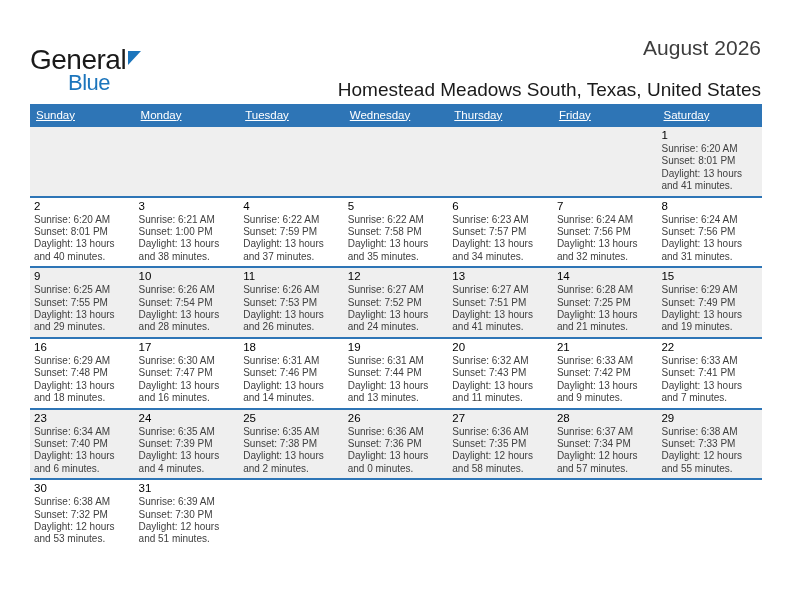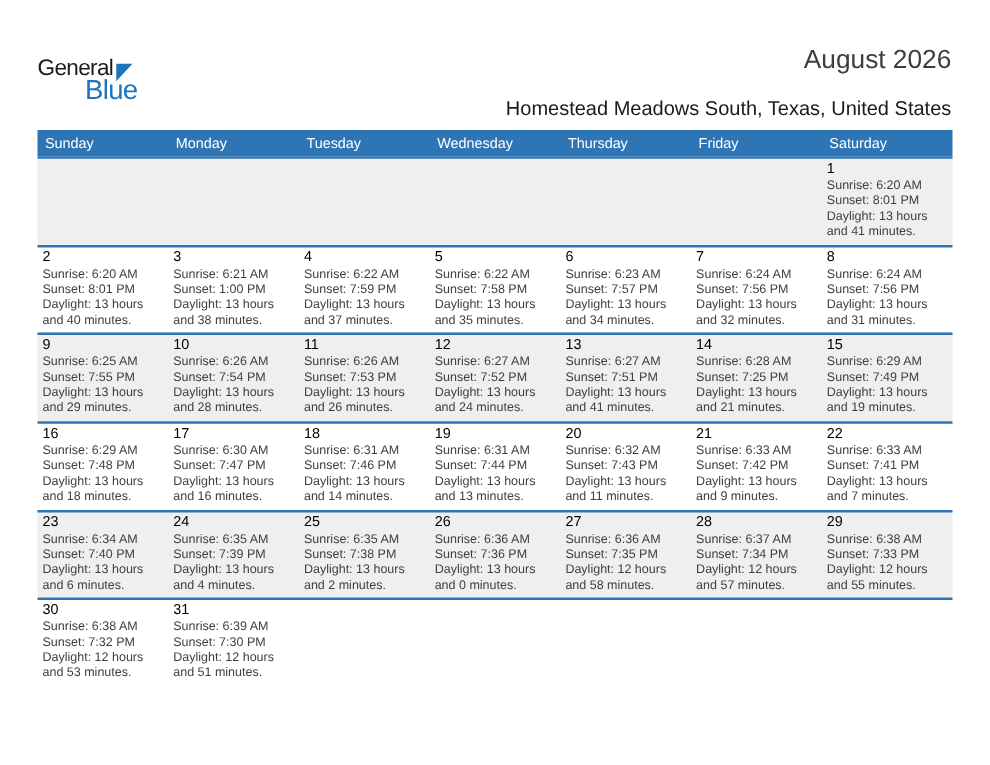"General" .logo-line1 { font-size: 18px -> 28px }
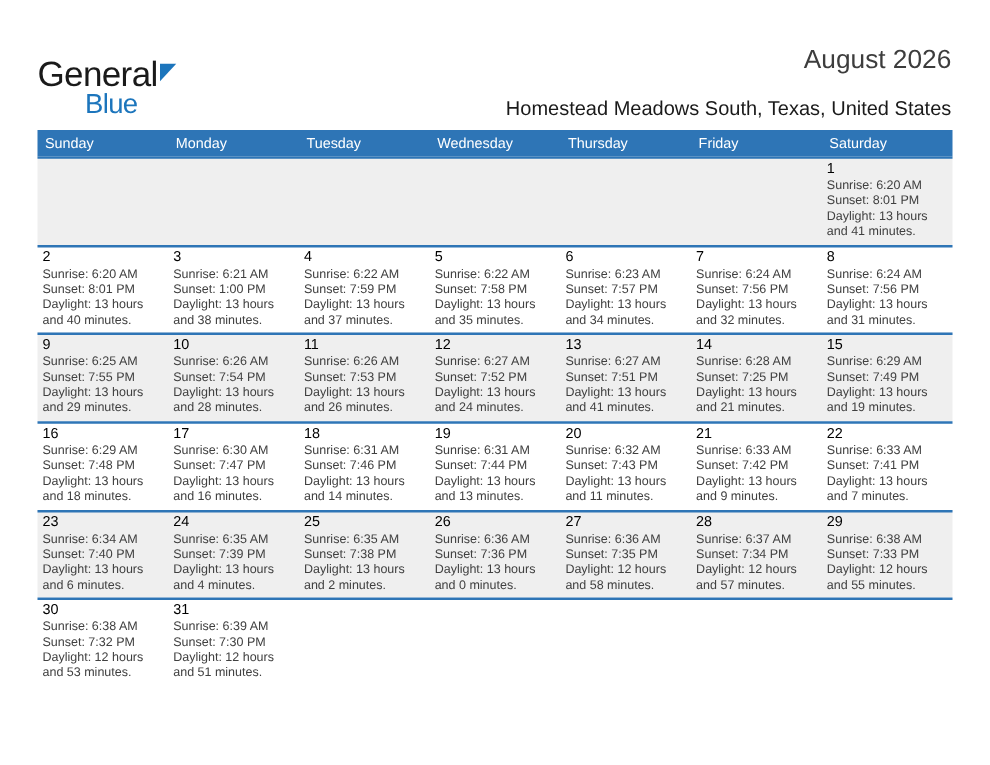"Homestead Meadows South, Texas, United" .subtitle { font-size: 16px -> 19px }
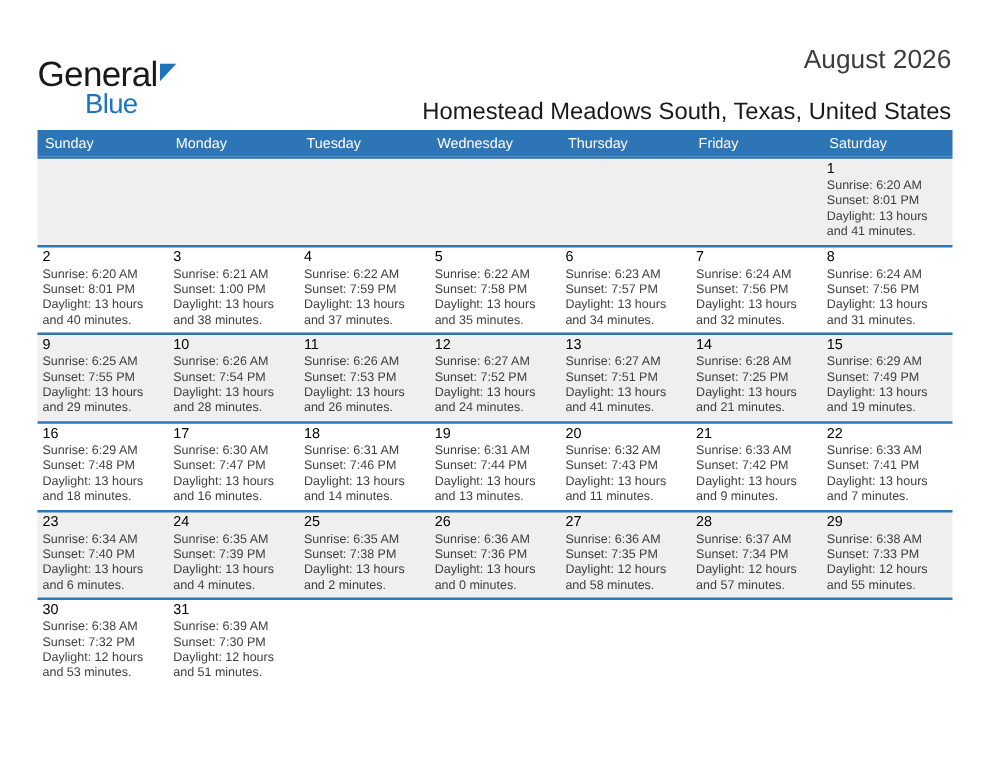"Sunday" .weekday-cell { text-decoration: none -> underline }
